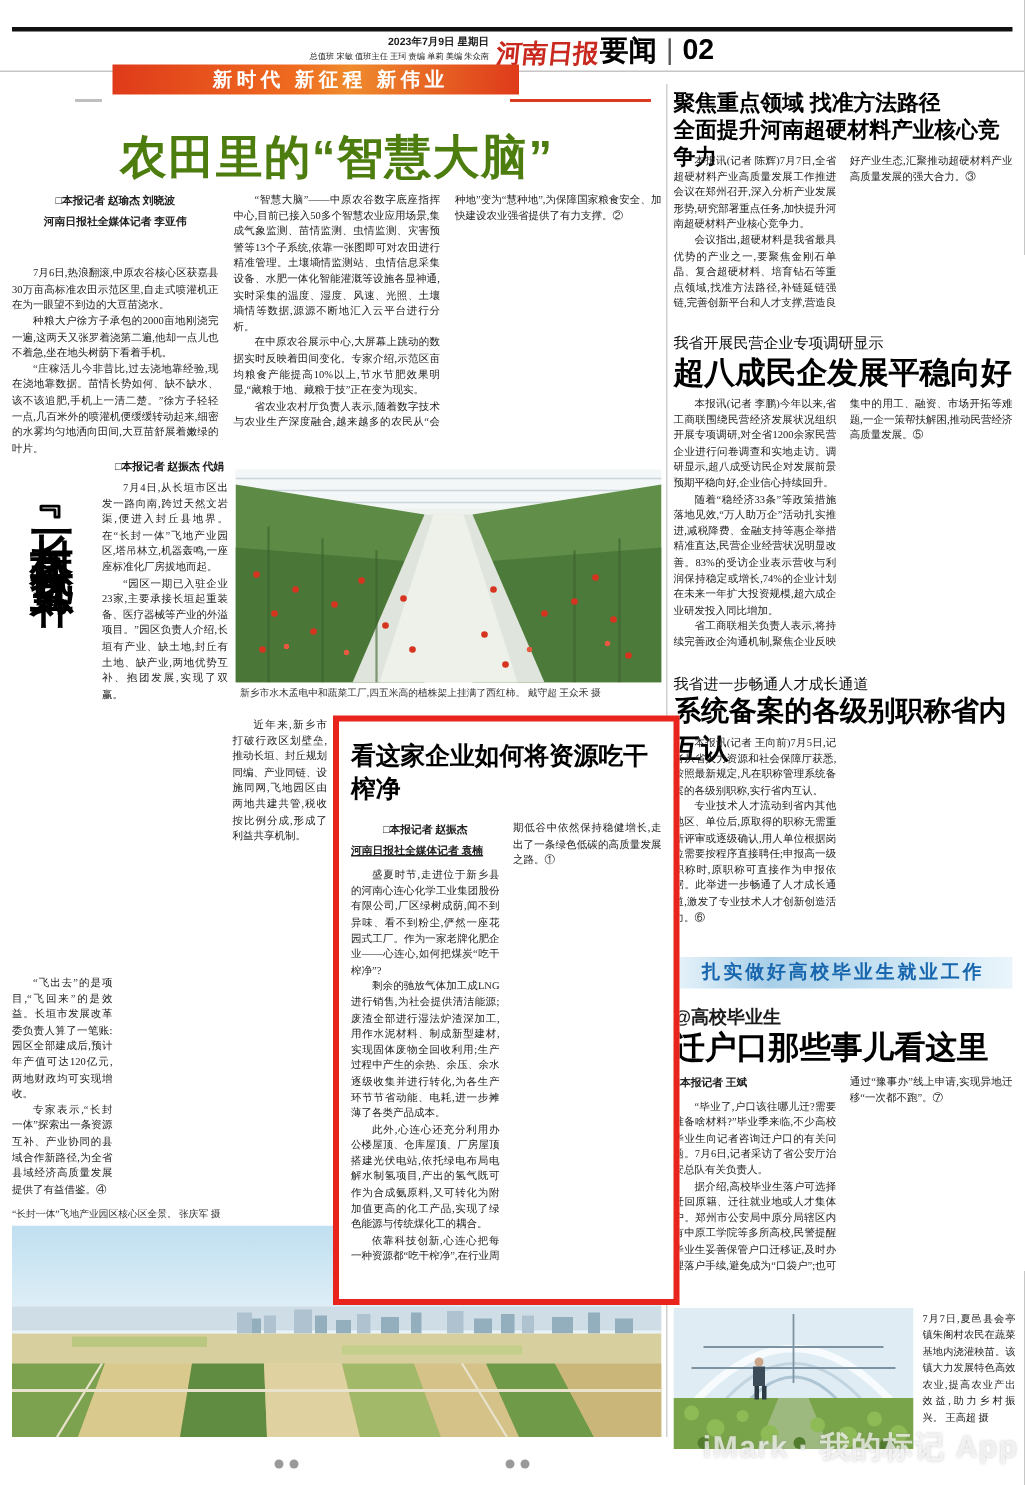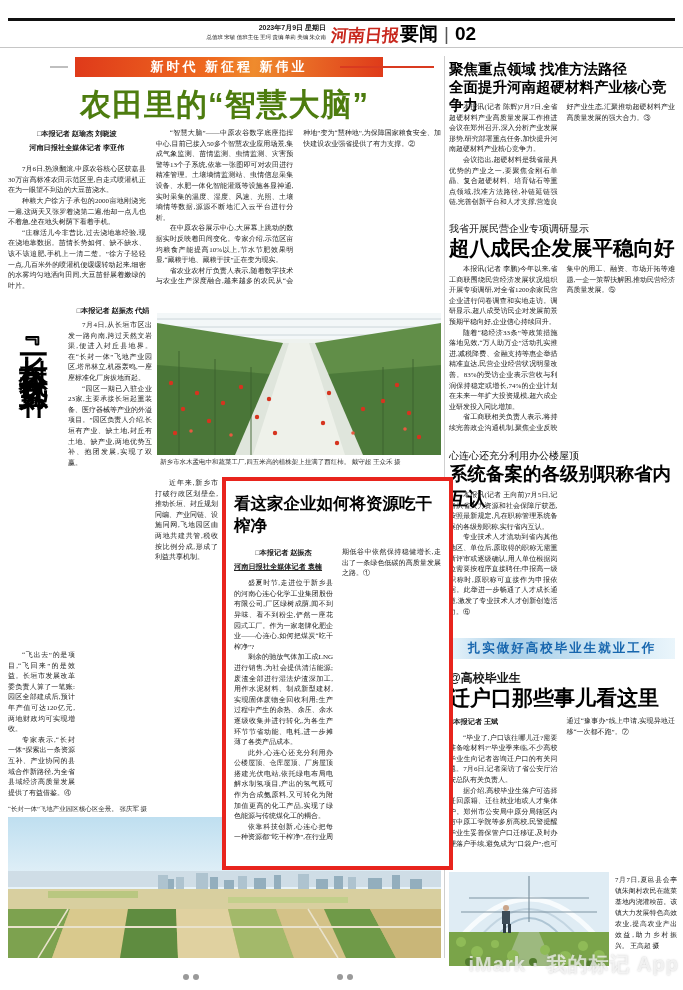"新时代 新征程 新伟业" div.abs { padding-left: none -> 20px; top: 57px -> 43px; width: 308px -> 251px }
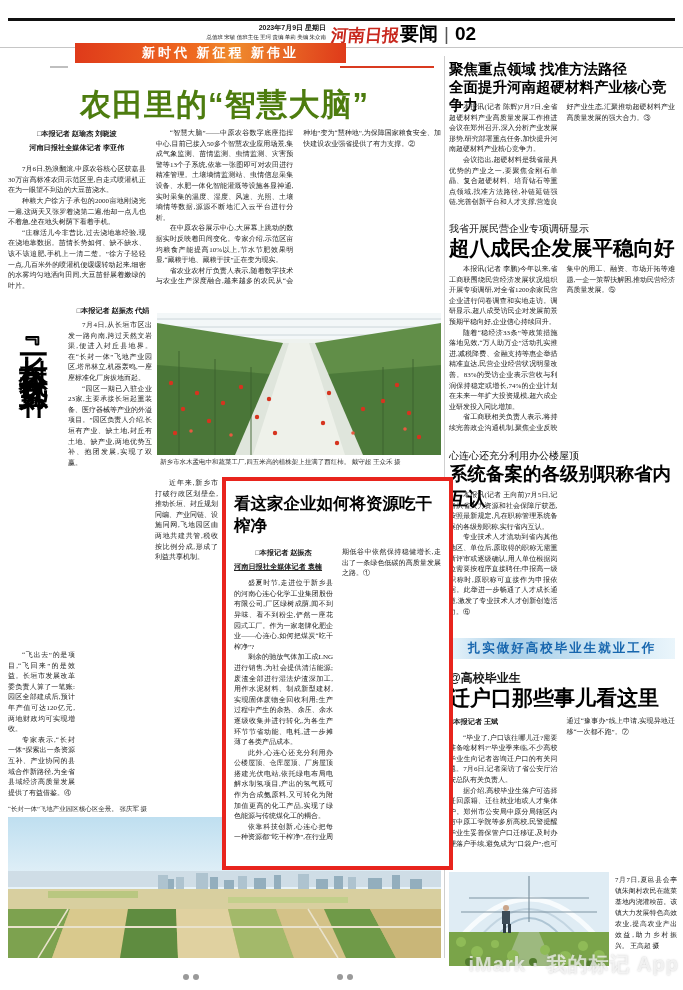"河南日报社全媒体记者 李亚伟" div.byline-line { margin-bottom: 11px -> 24px }
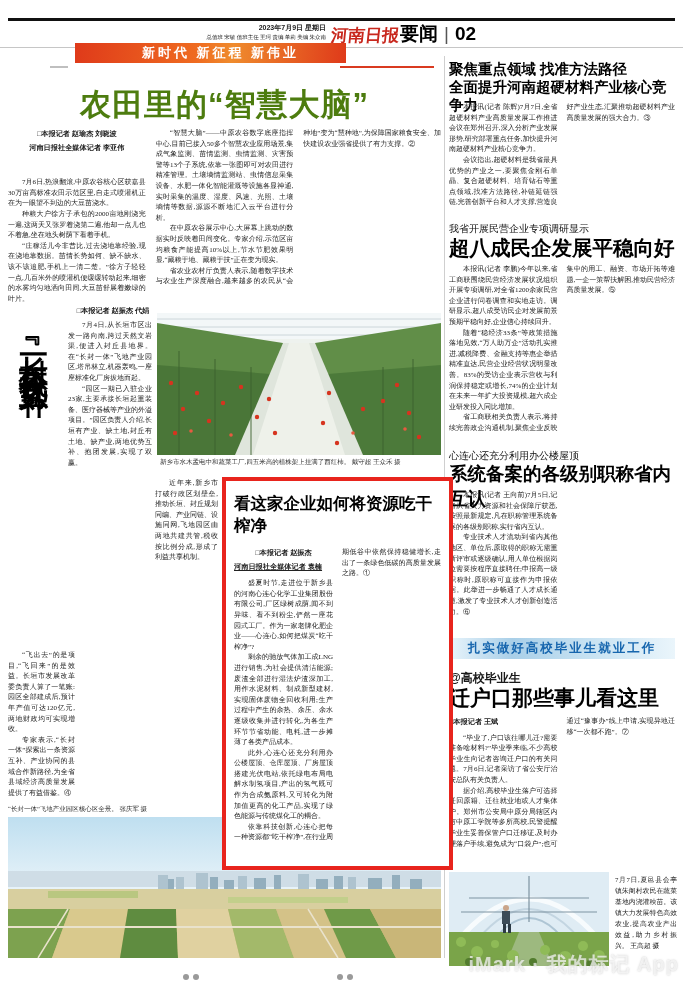"心连心还充分利用办公楼屋顶" div.abs { text: 心连心还充分利用办公楼屋顶 -> 我省进一步畅通人才成长通道 }
